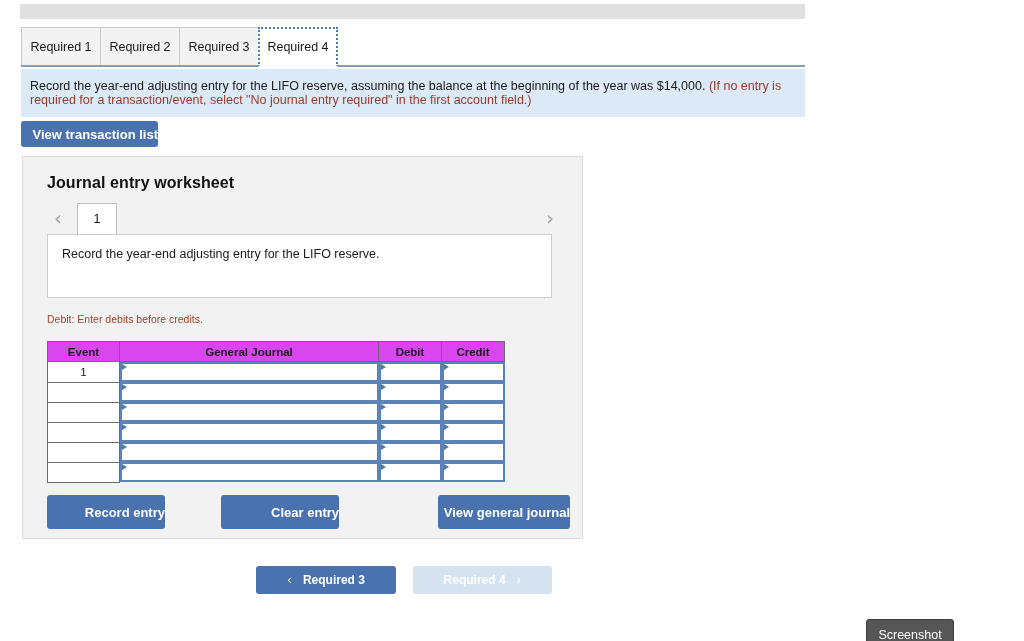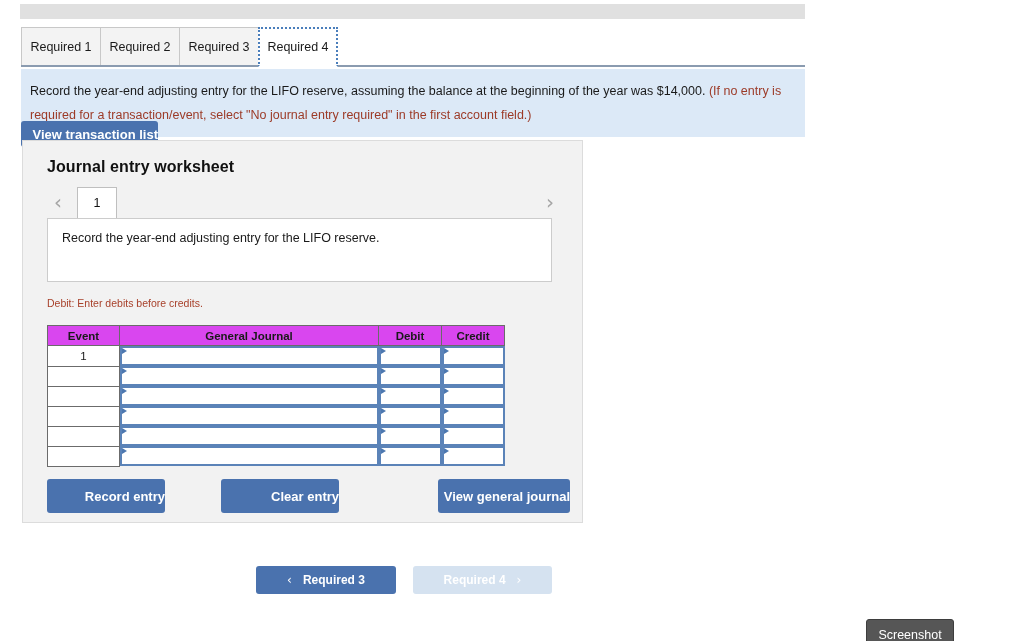"Record the year-end adjusting entry for the LIFO reserve," .instruction { line-height: 24px -> 14px }
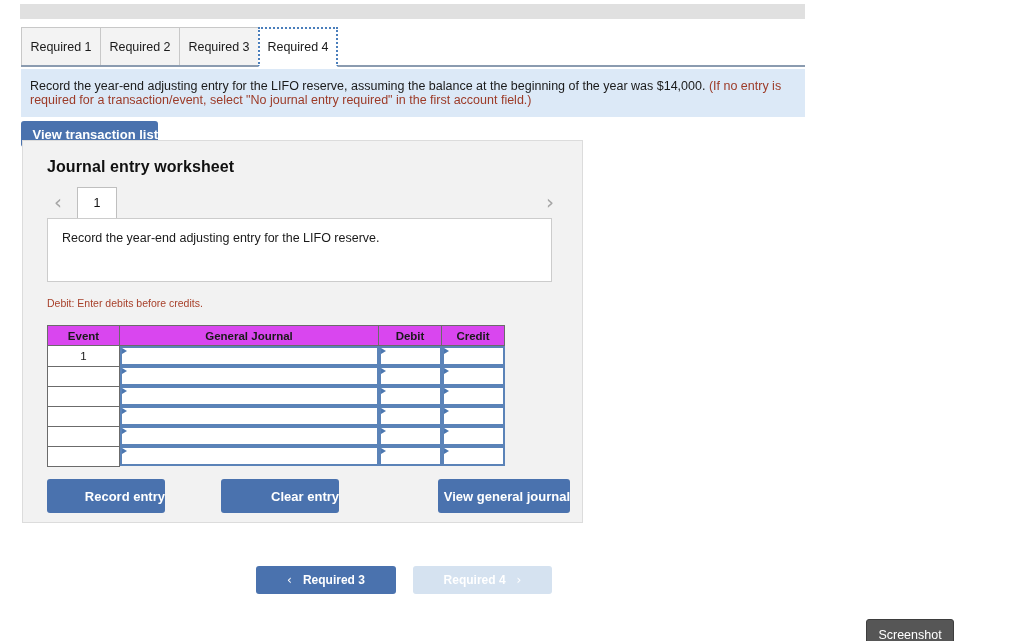"Journal entry worksheet" .worksheet { top: 140px -> 156px }
